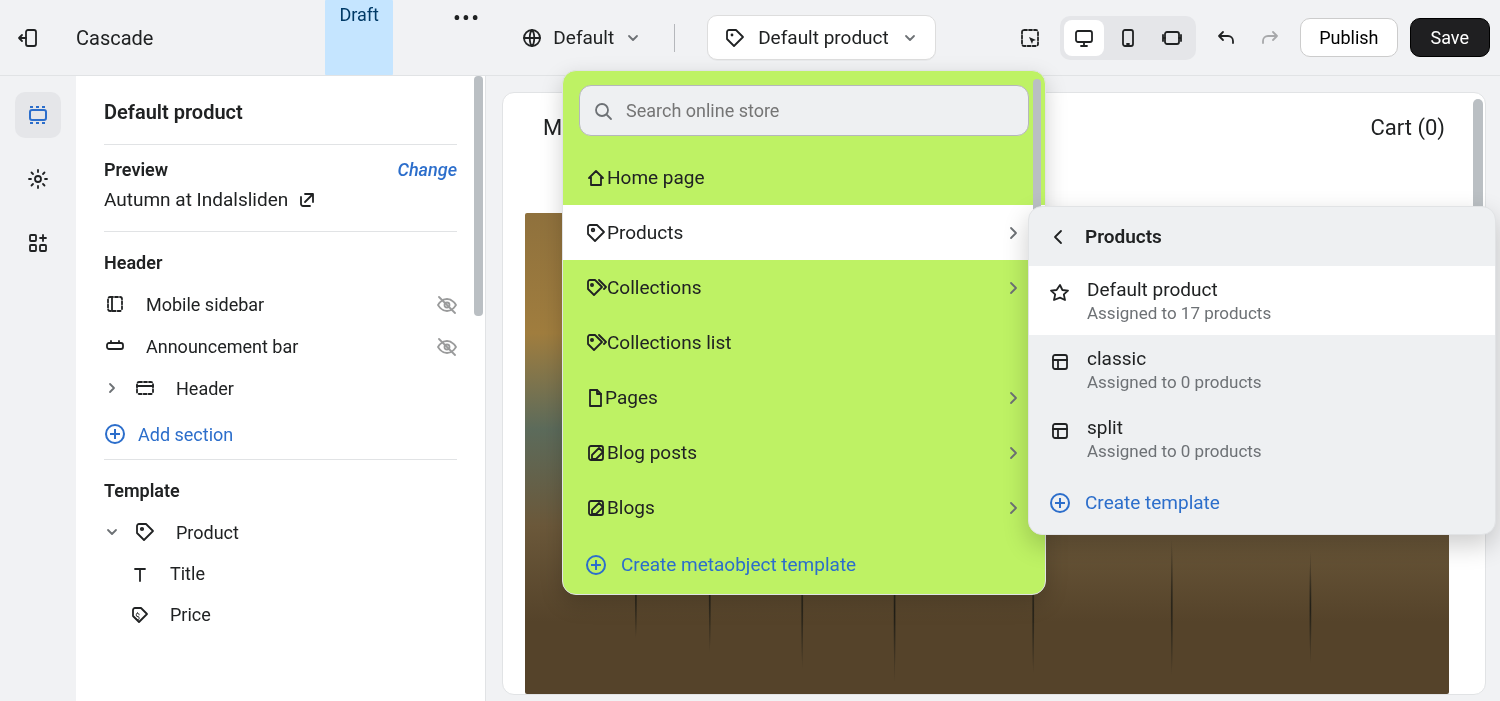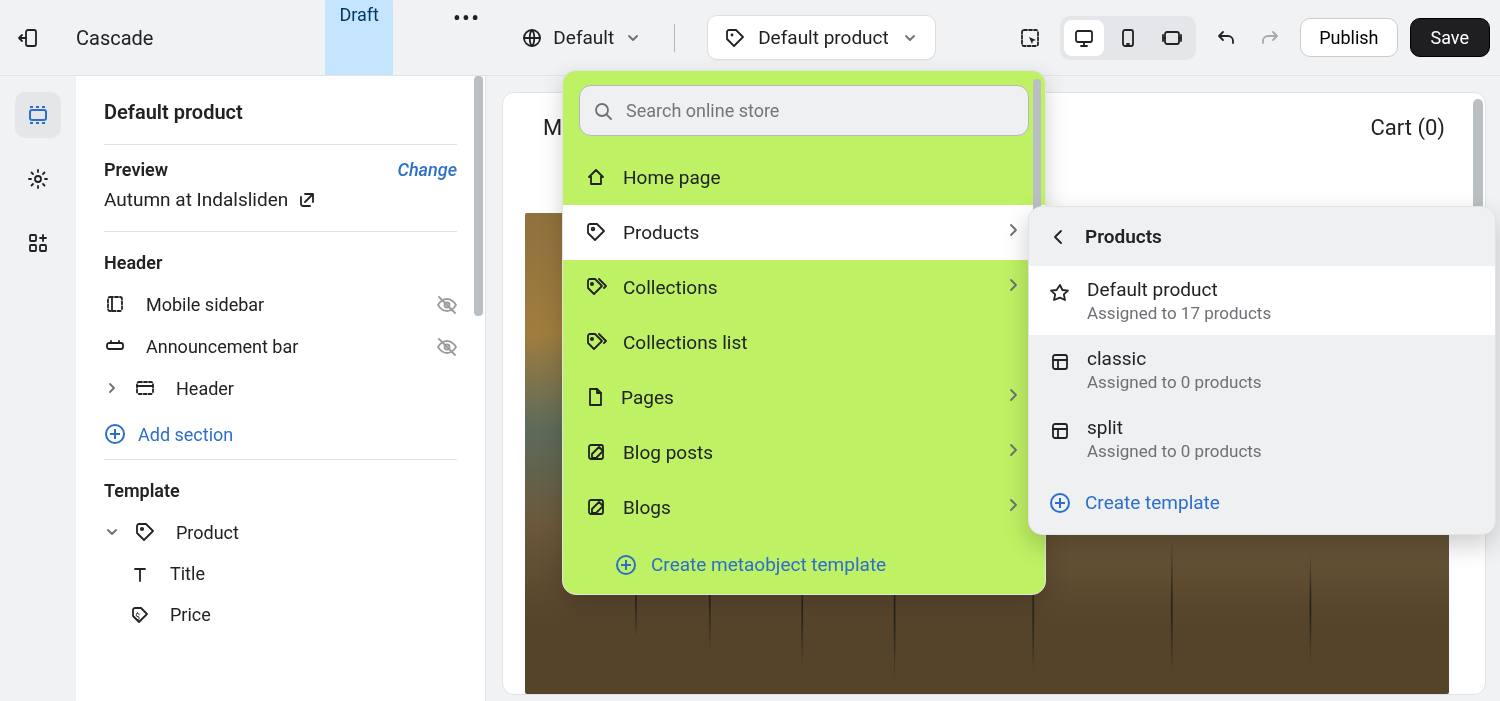"Home page" .dd-item { align-items: none -> center; gap: 16px -> none }
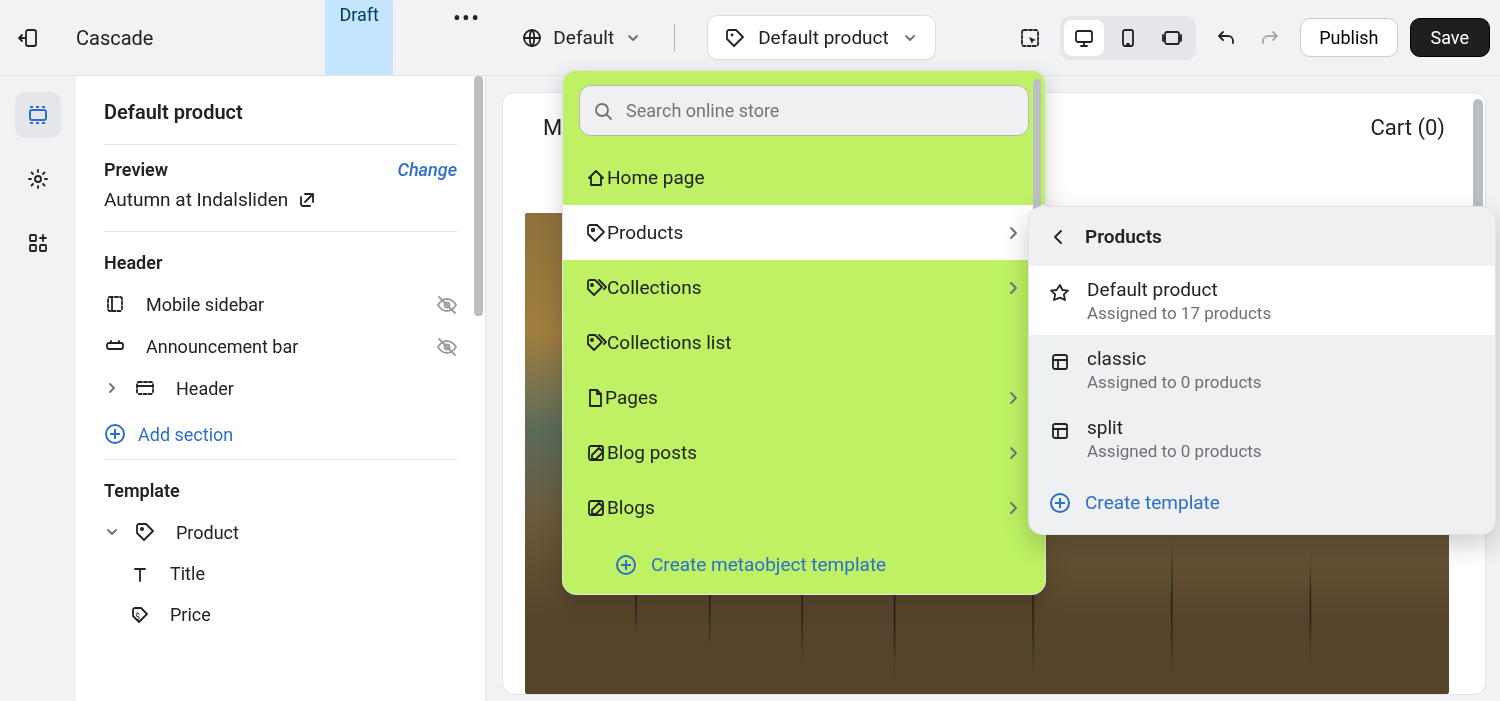"Create metaobject template" .dd-action { margin-left: 30px -> none }
